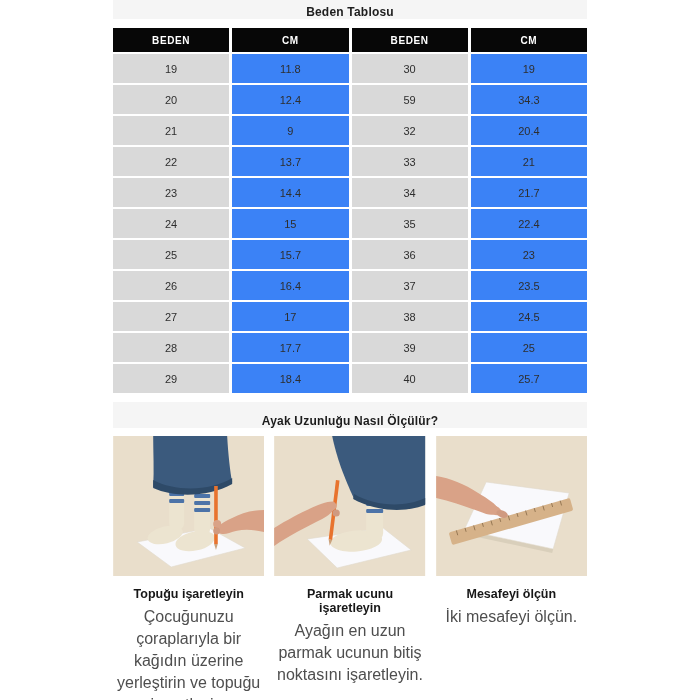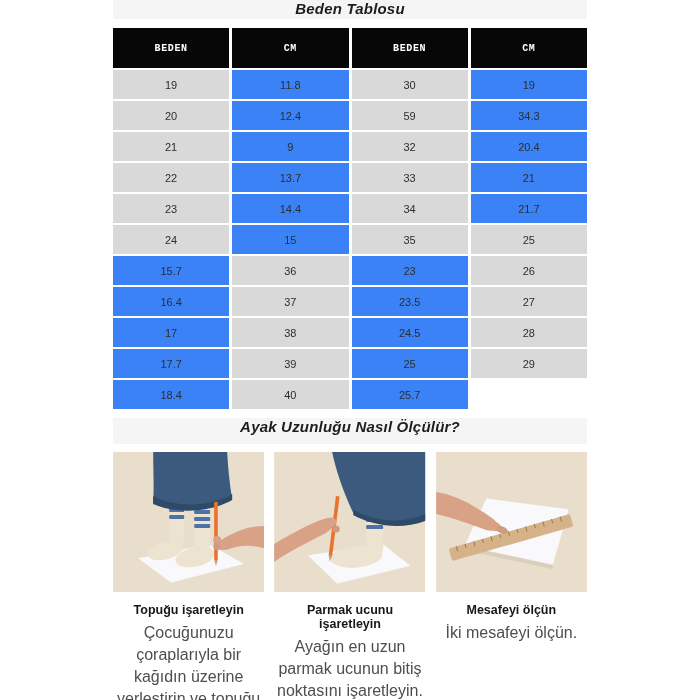"Beden Tablosu" .band { align-items: flex-start -> flex-end; font-size: 15px -> 12px; font-style: italic -> none }
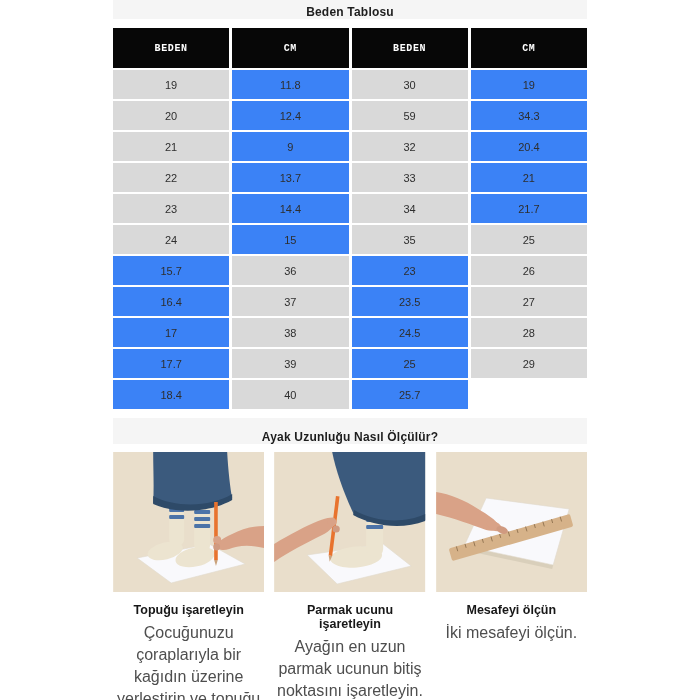"BEDEN" .hcell { font-family: Liberation Mono, monospace -> none; height: 40px -> 24px }
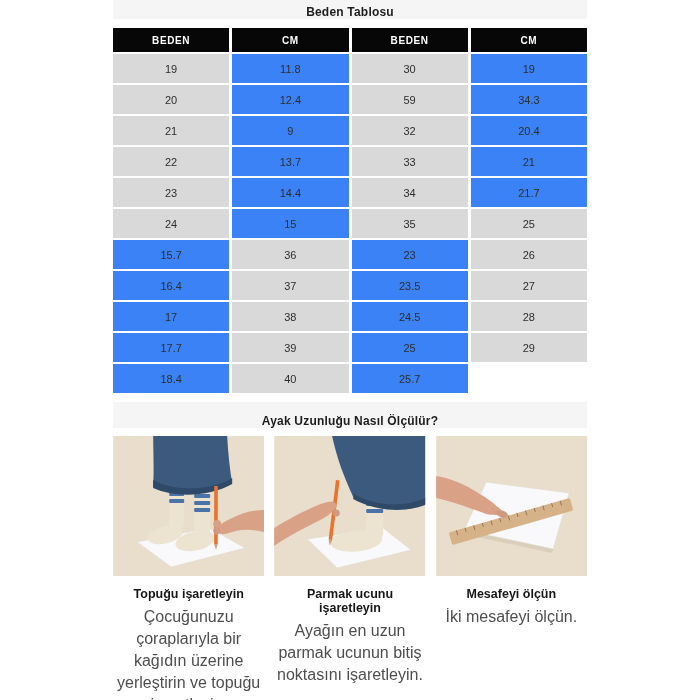"22.4" div.cell { html: none -> <div>22.4</div> }
